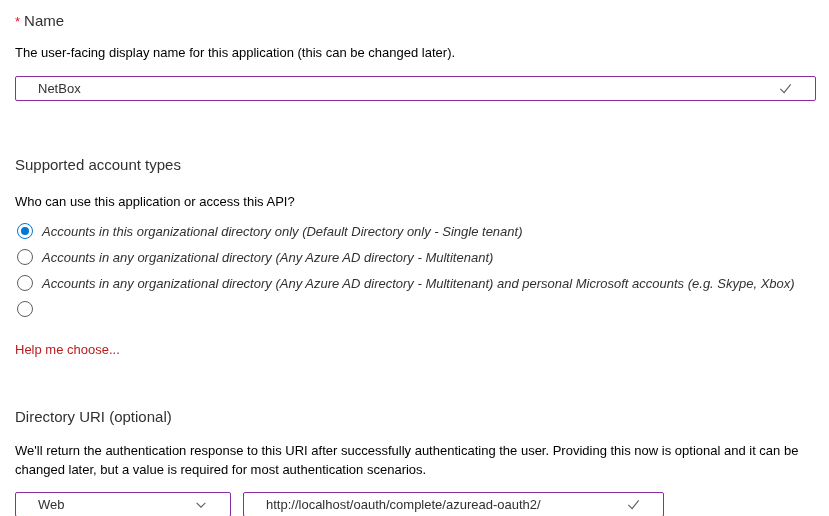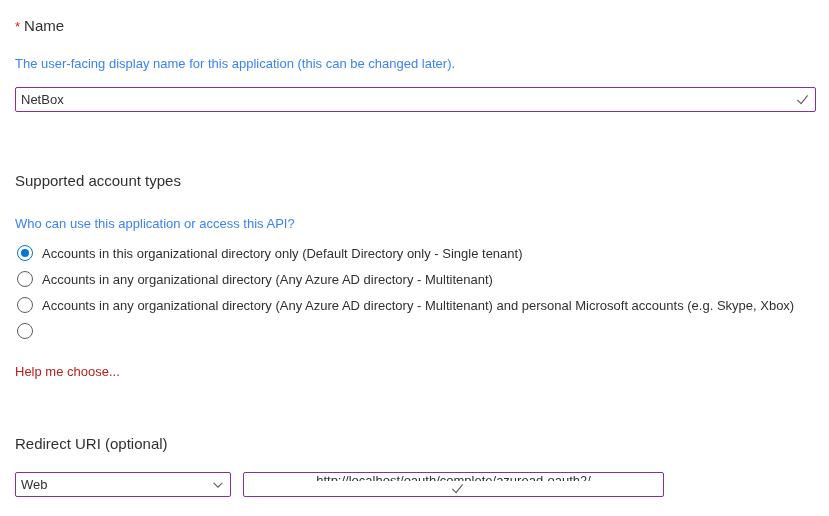"* Name" .section-title { line-height: 30px -> 19px }
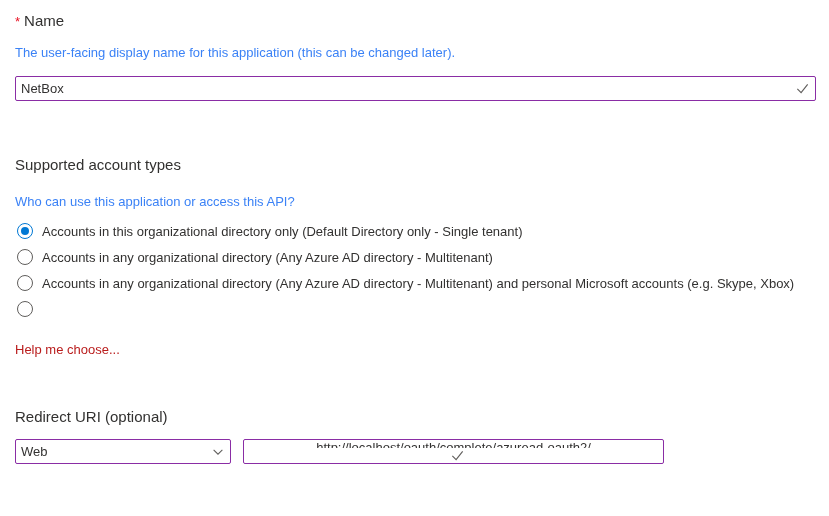"The user-facing display name for" .desc { color: #3b82f6 -> #000000 }
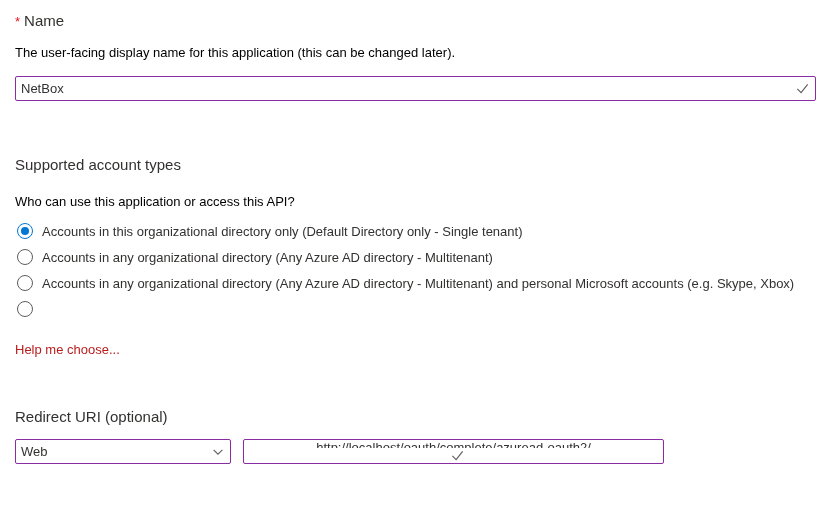"NetBox" .textbox { padding: 0 5px -> 0 22px }
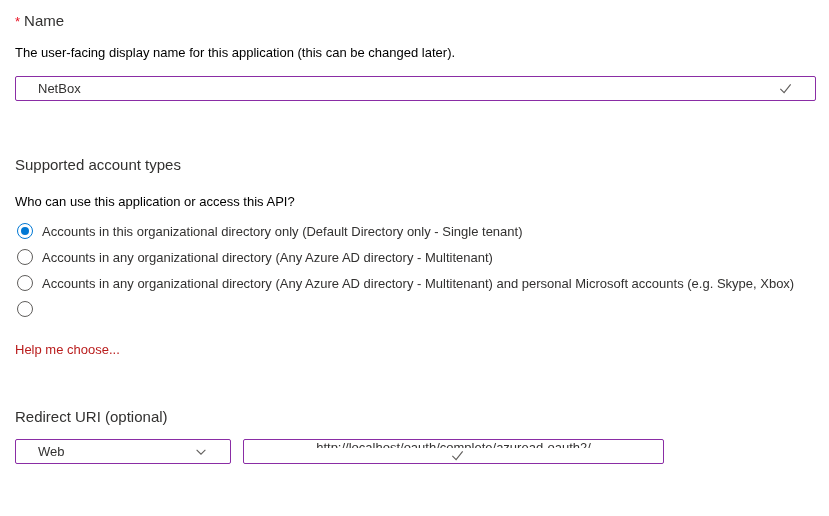"Accounts in this organizational" .radio-list { font-style: none -> italic }
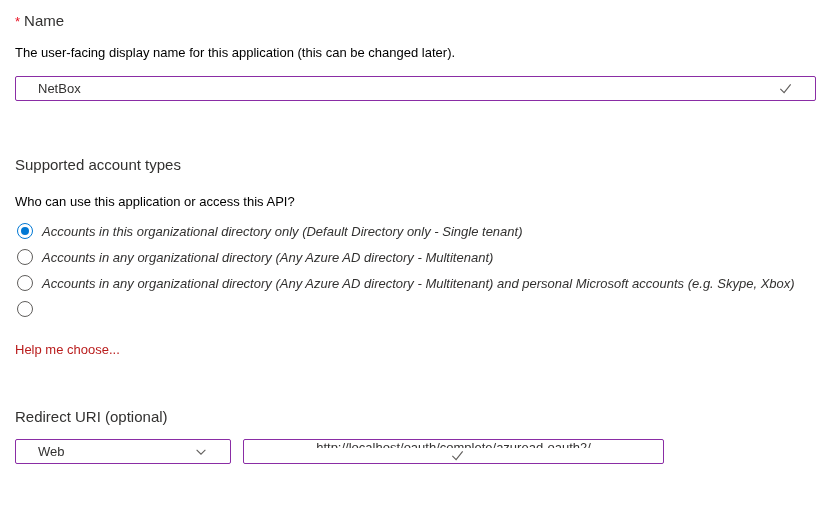"Redirect URI (optional)" h2.section-title { text: Redirect -> Directory }
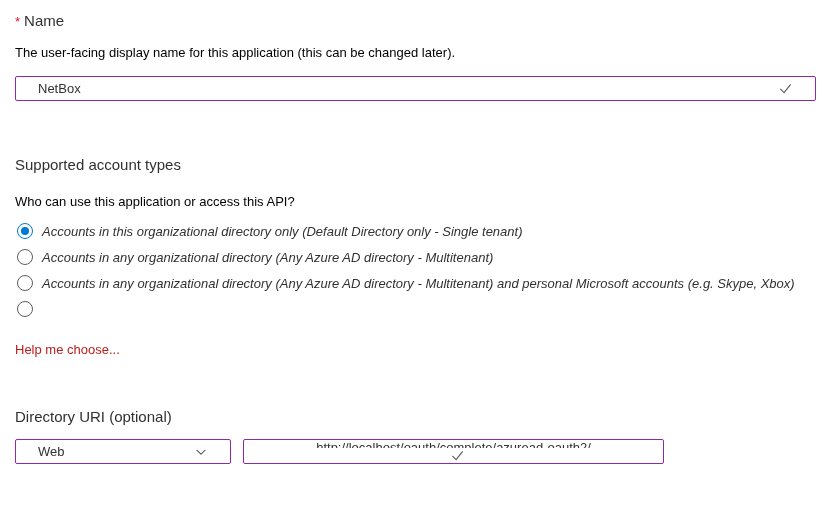"We'll return the authentication response" p.desc { html: none -> <p>We'll return the authentication response to this URI after successfully authenticating the user. Providing this now is optional and it can be changed later, but a value is required for most authentication scenarios.</p> }
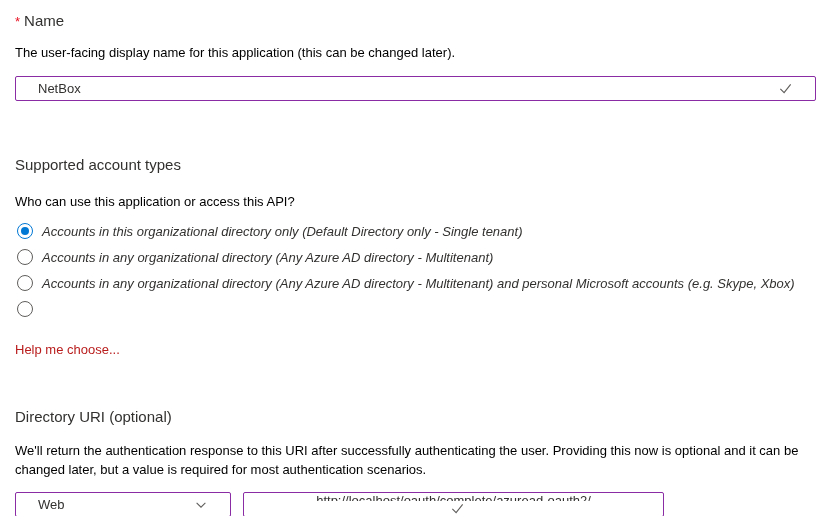"http://localhost/oauth/complete/azuread-" .uri-input { flex-direction: column -> none }
